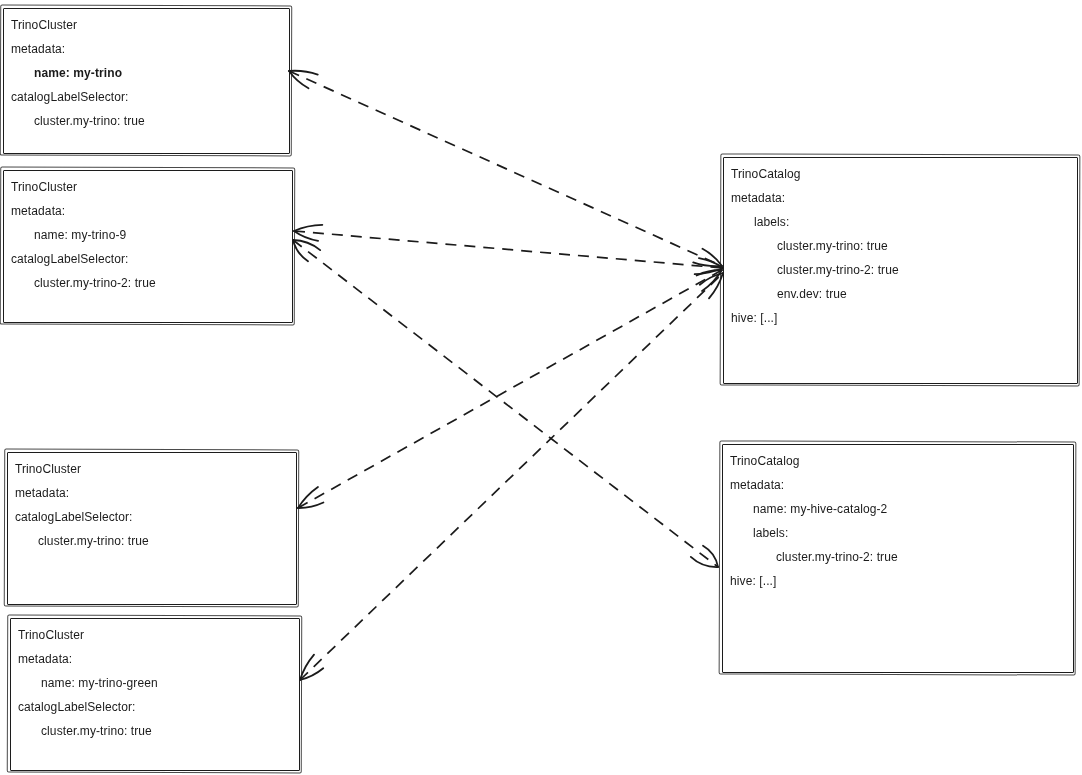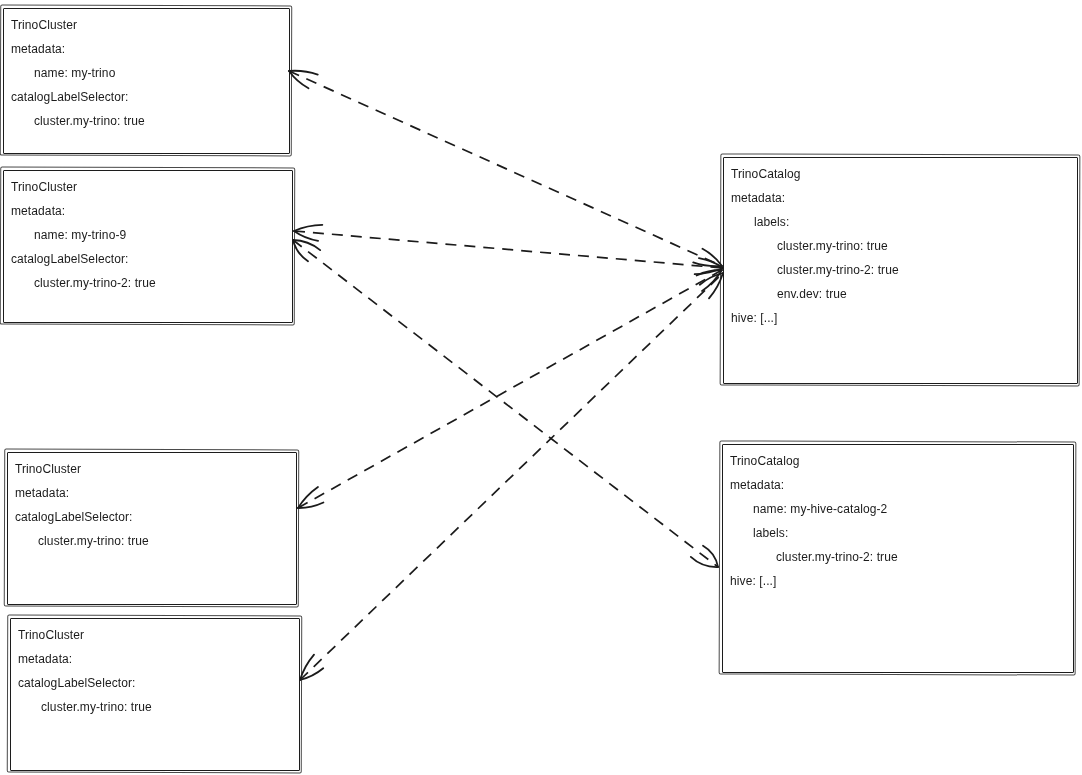"name: my-trino" div.yaml-line { font-weight: none -> bold }
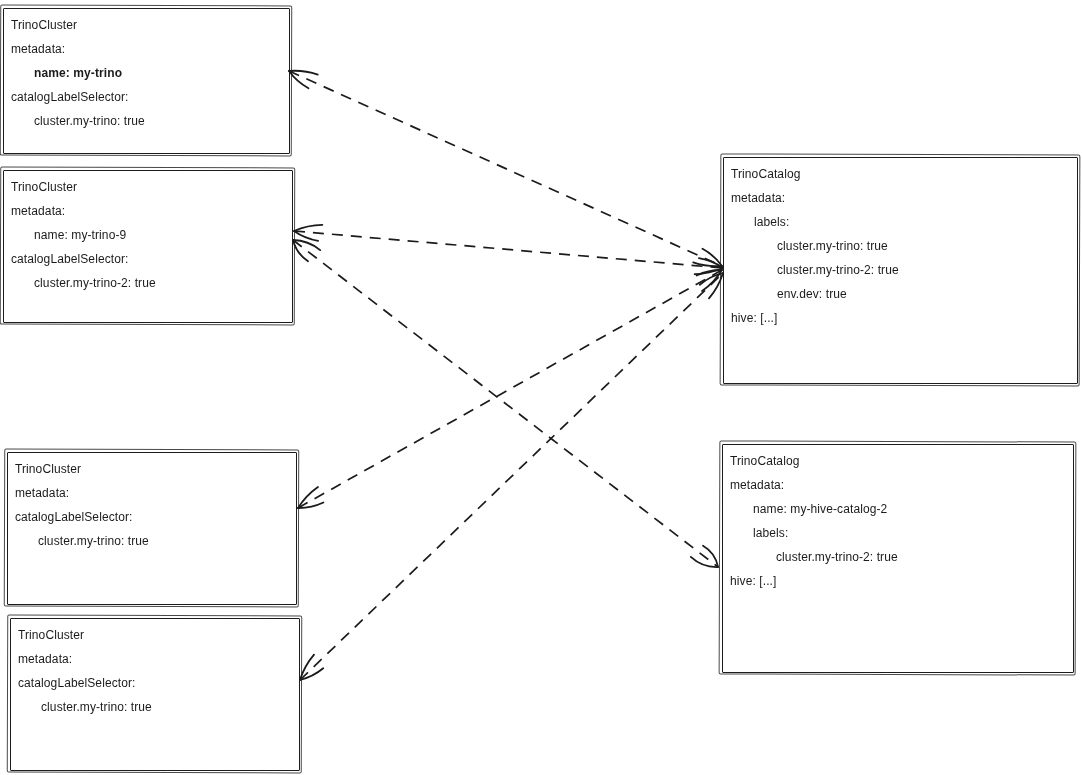"name: my-trino-green" div.yaml-line { html: none -> <div>name: my-trino-green</div> }
